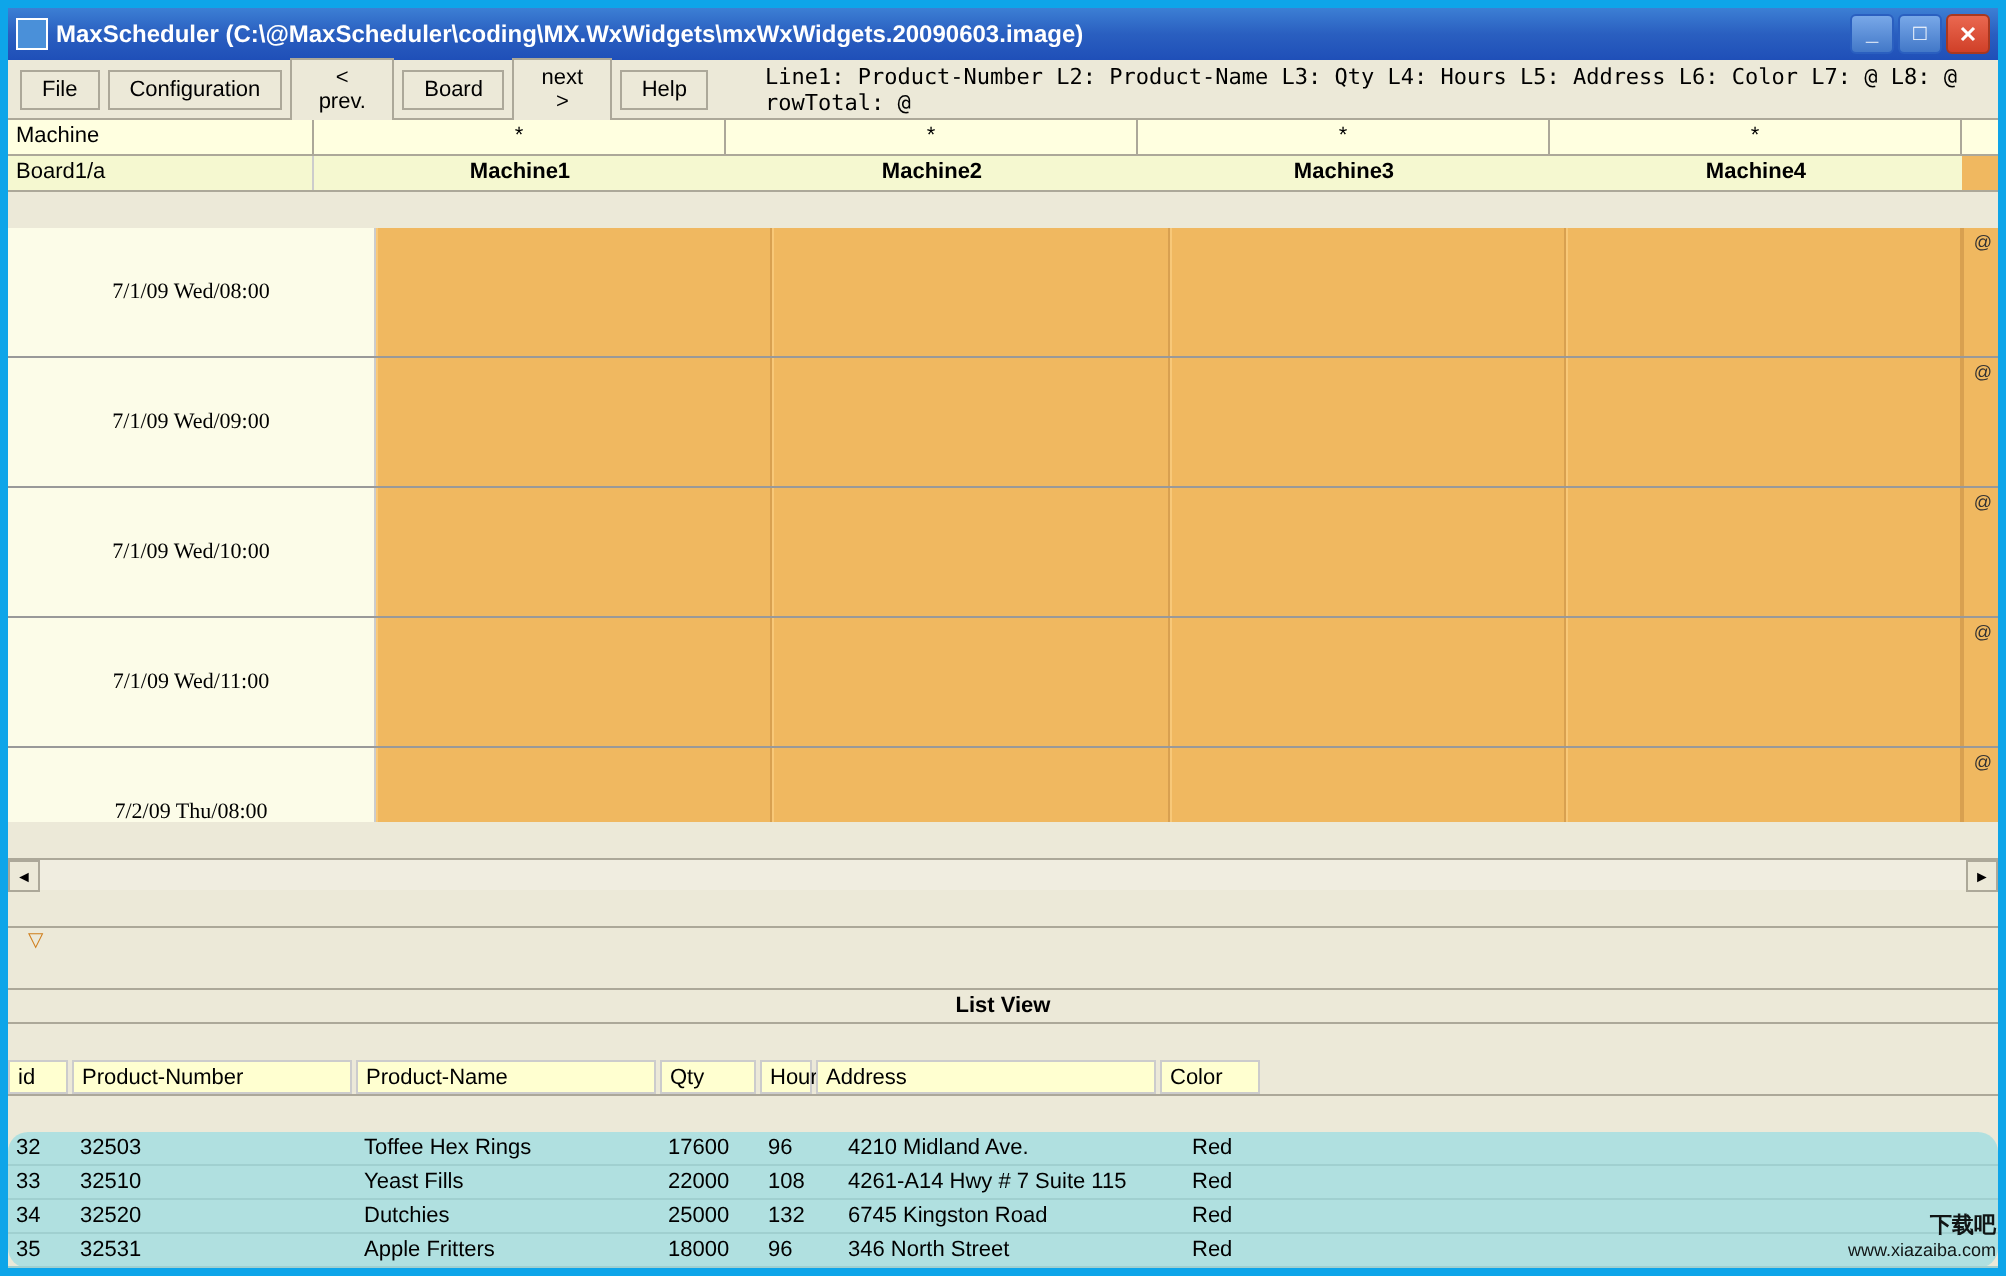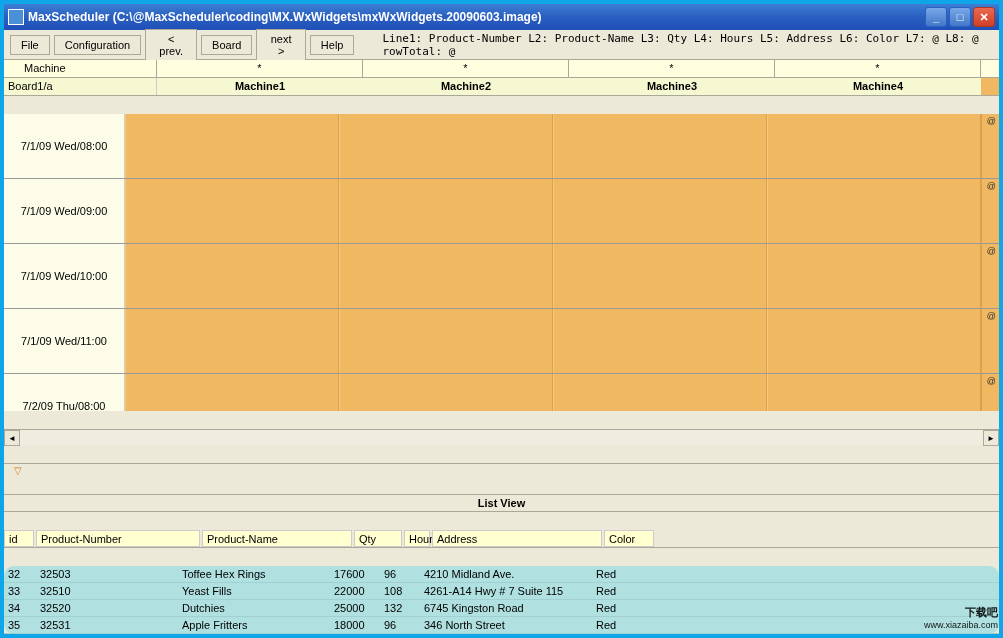"Machine" .machine-label { padding: 2px 20px -> 2px 4px }
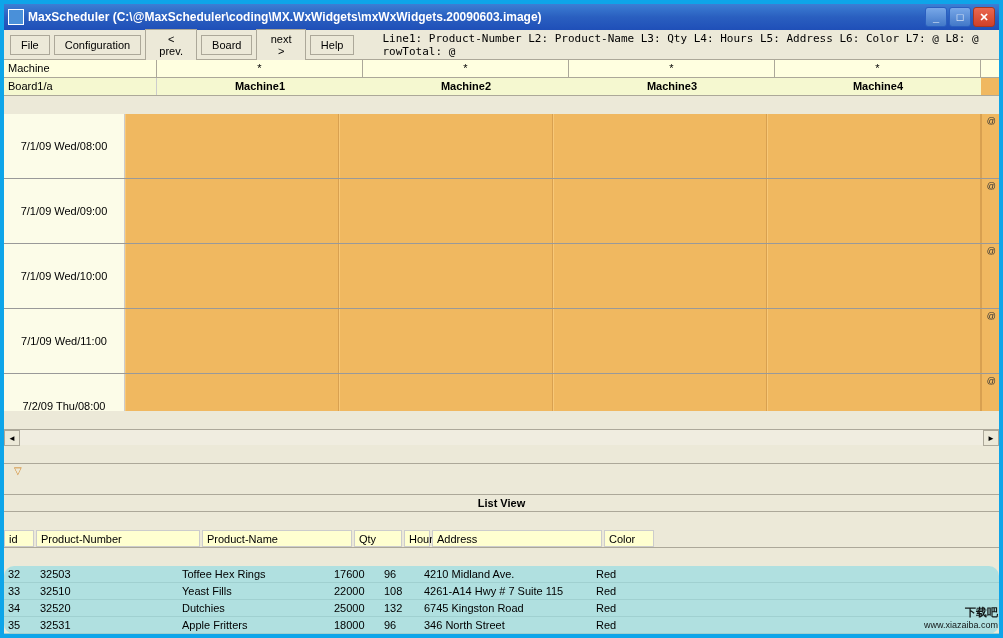"7/1/09 Wed/08:00" .sched-time { font-family: Liberation Sans, sans-serif -> Liberation Serif, serif; width: 121px -> 184px }
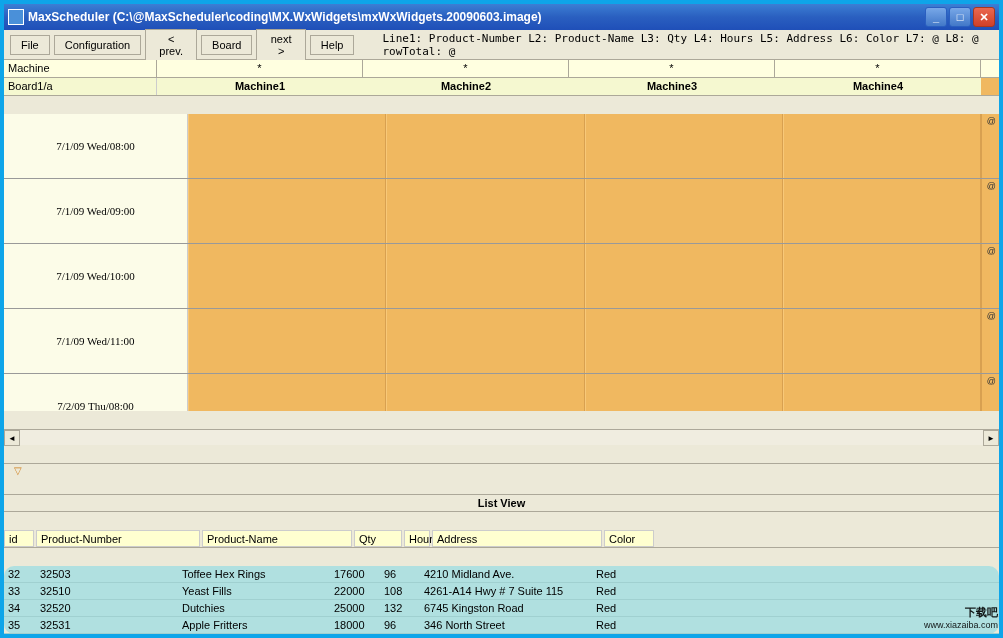"Product-Number" .list-h.pn { width: 164px -> 140px }
